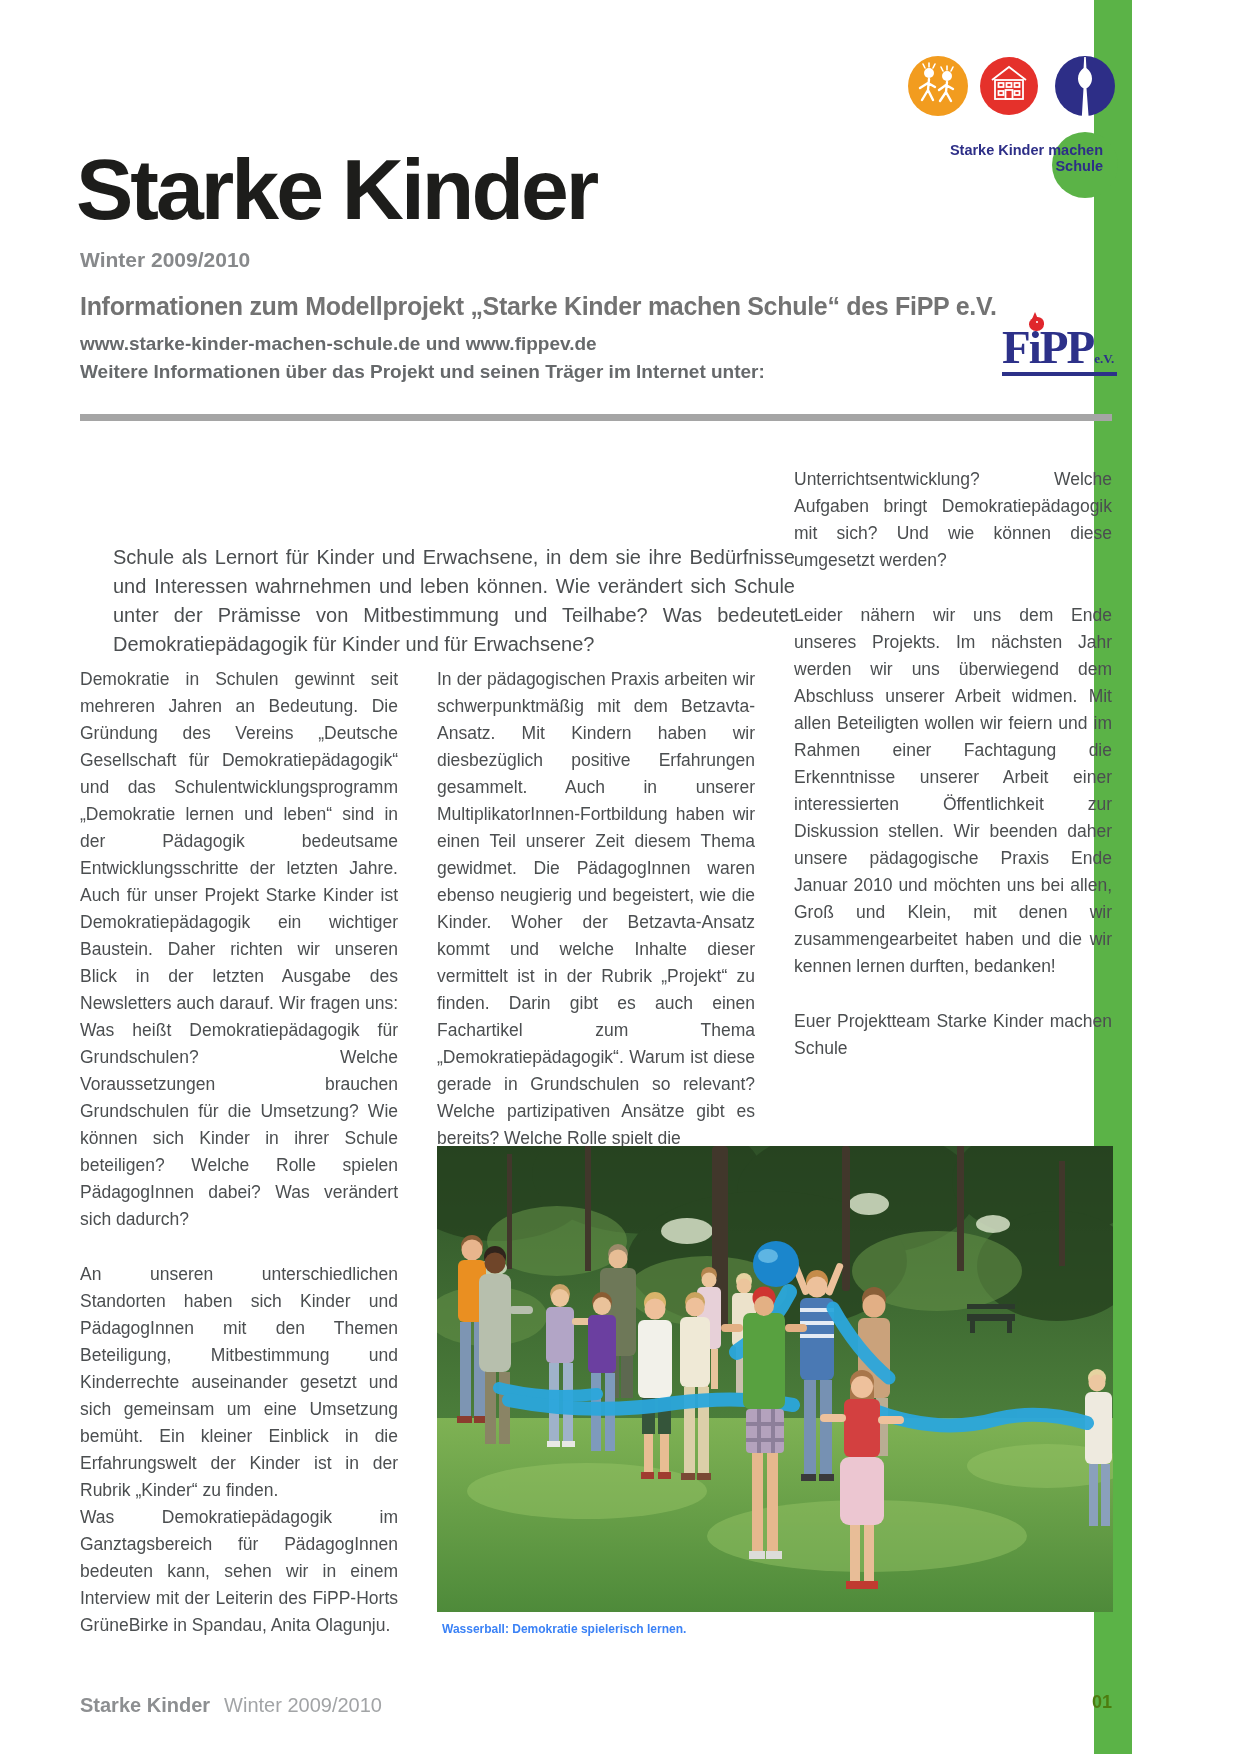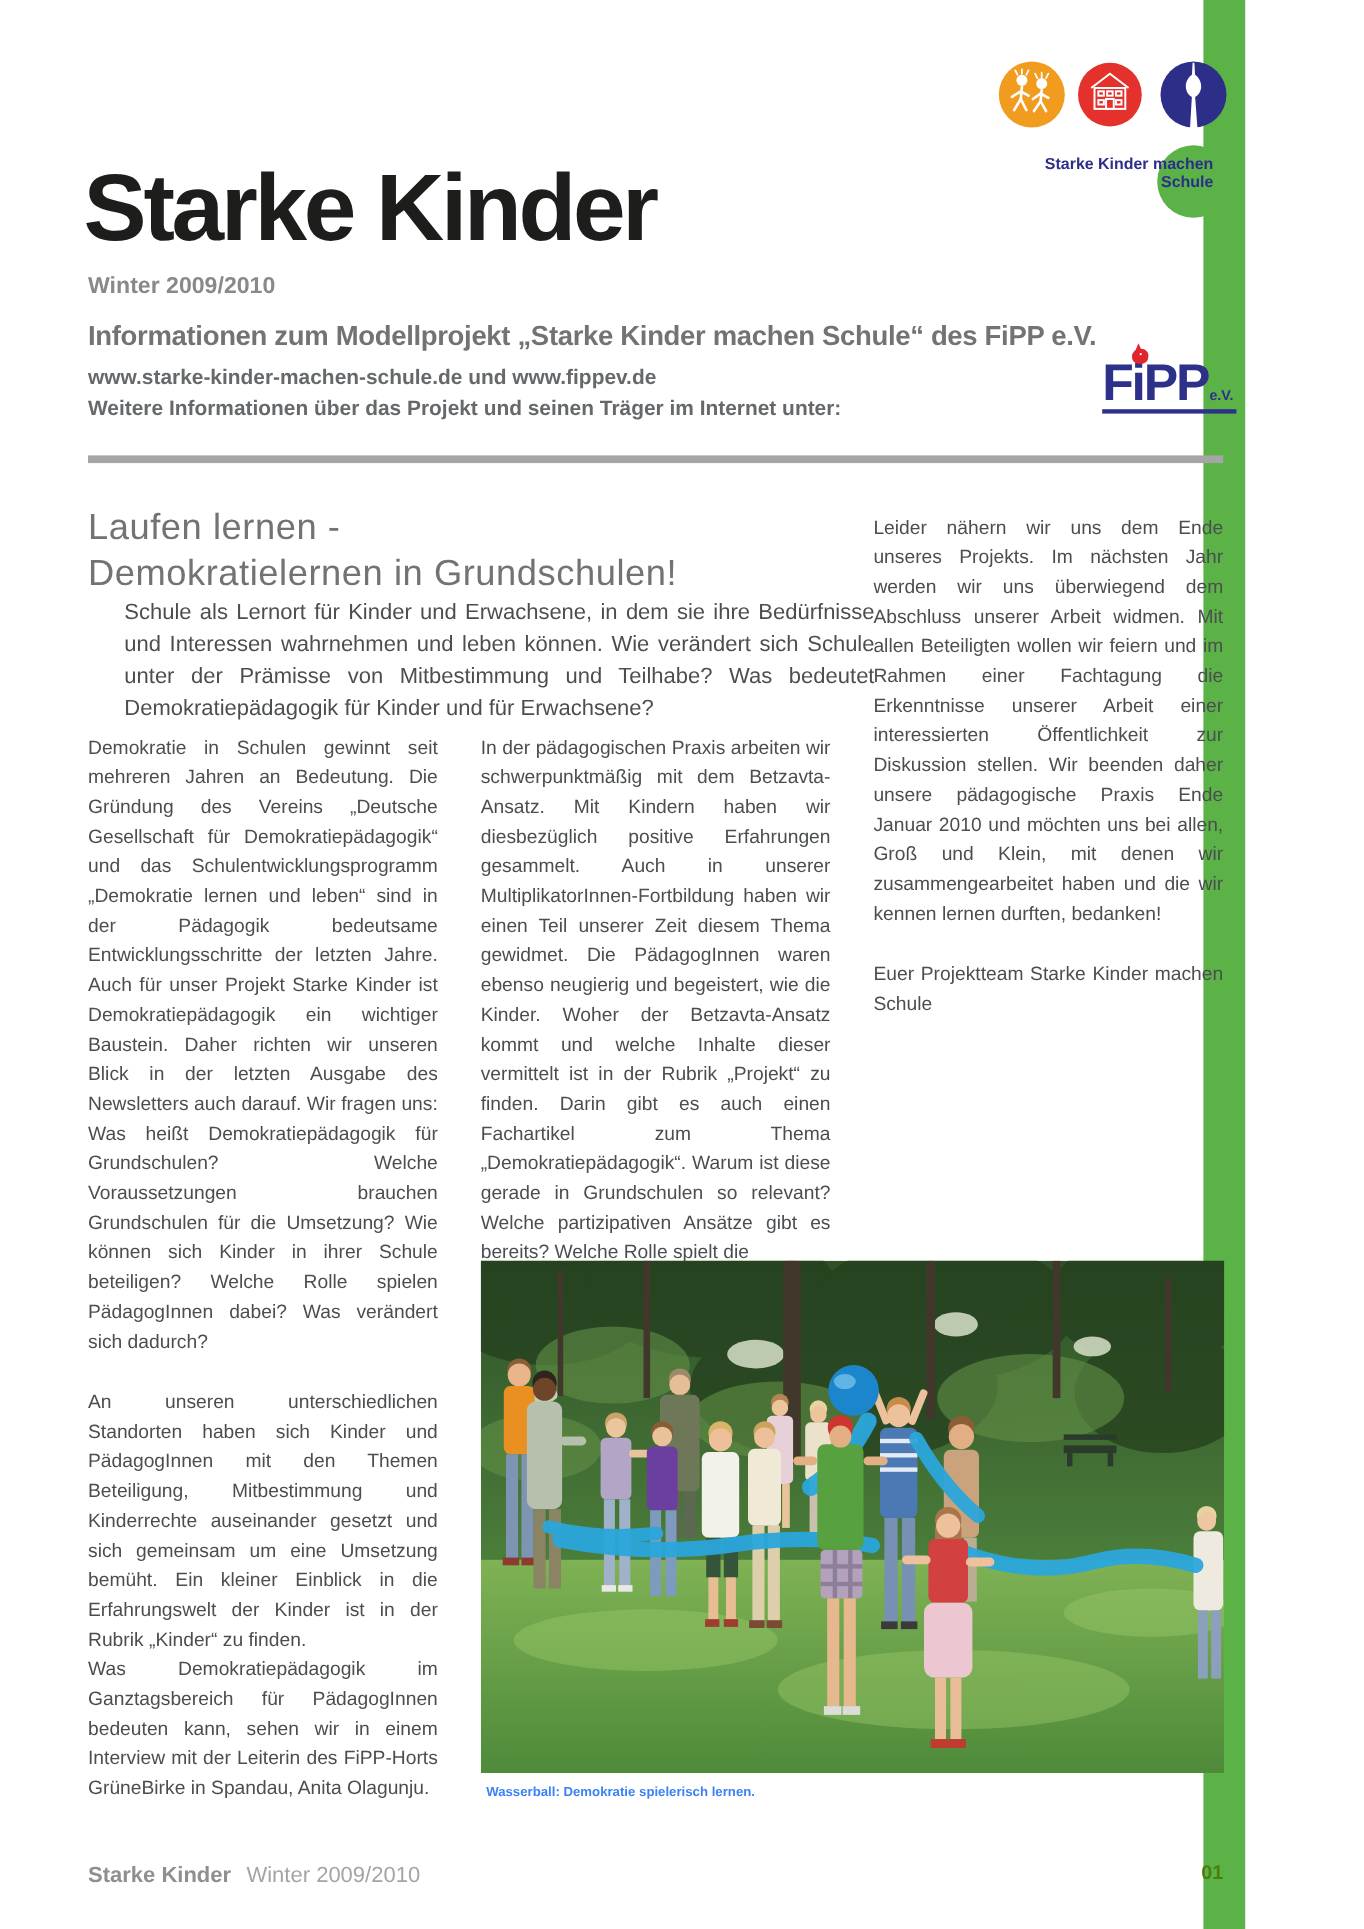"FiPPe.V." .fipp { font-family: none -> Liberation Serif, serif }
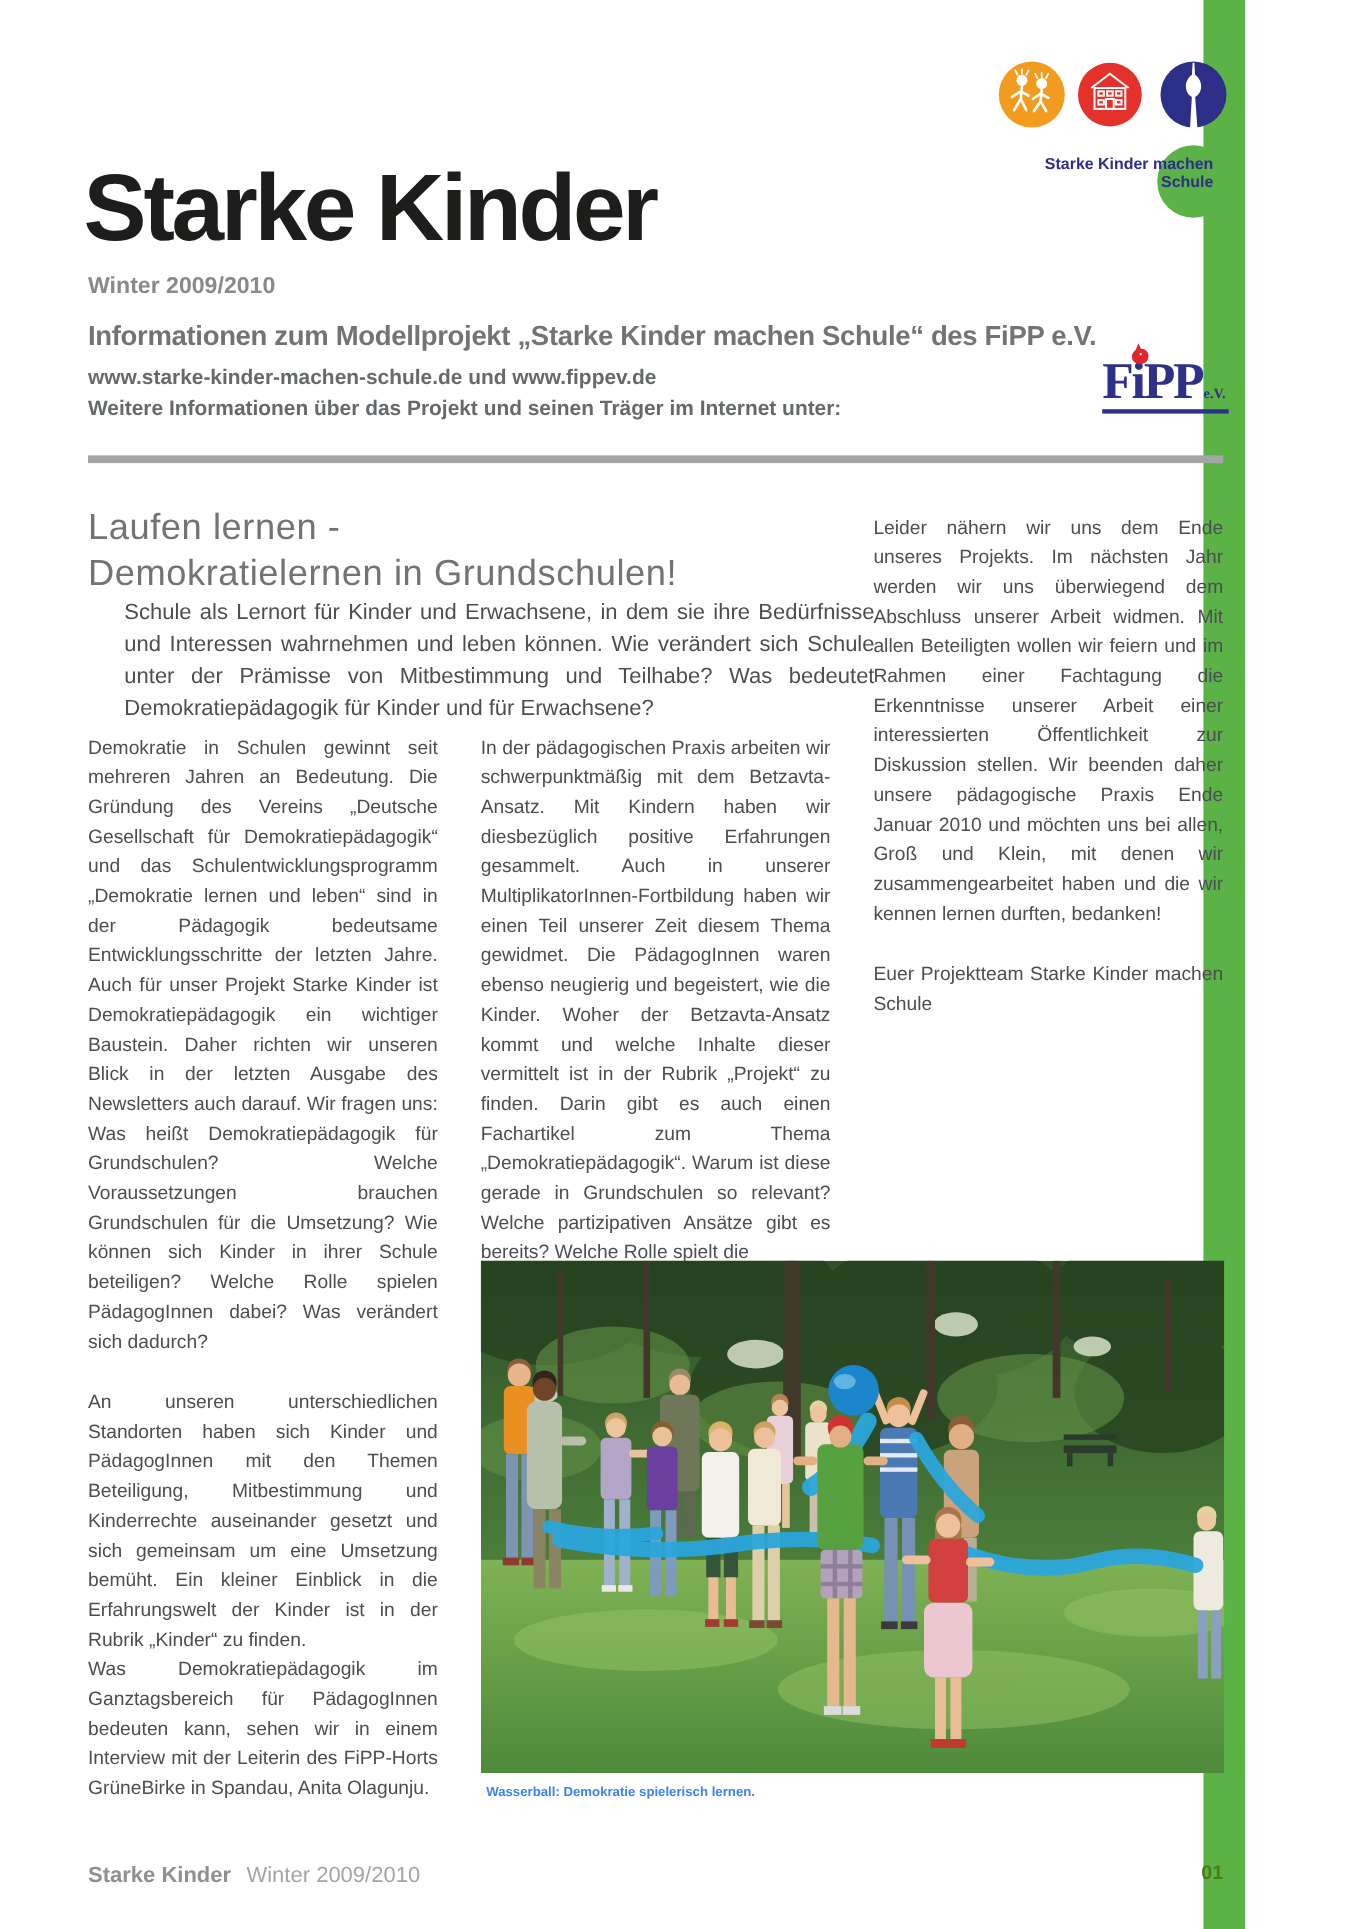"Laufen lernen -" div.headline { html: <div> <div>Laufen lernen -</div> <div>Demokratielernen in Grundschulen!</div> </div> -> none }
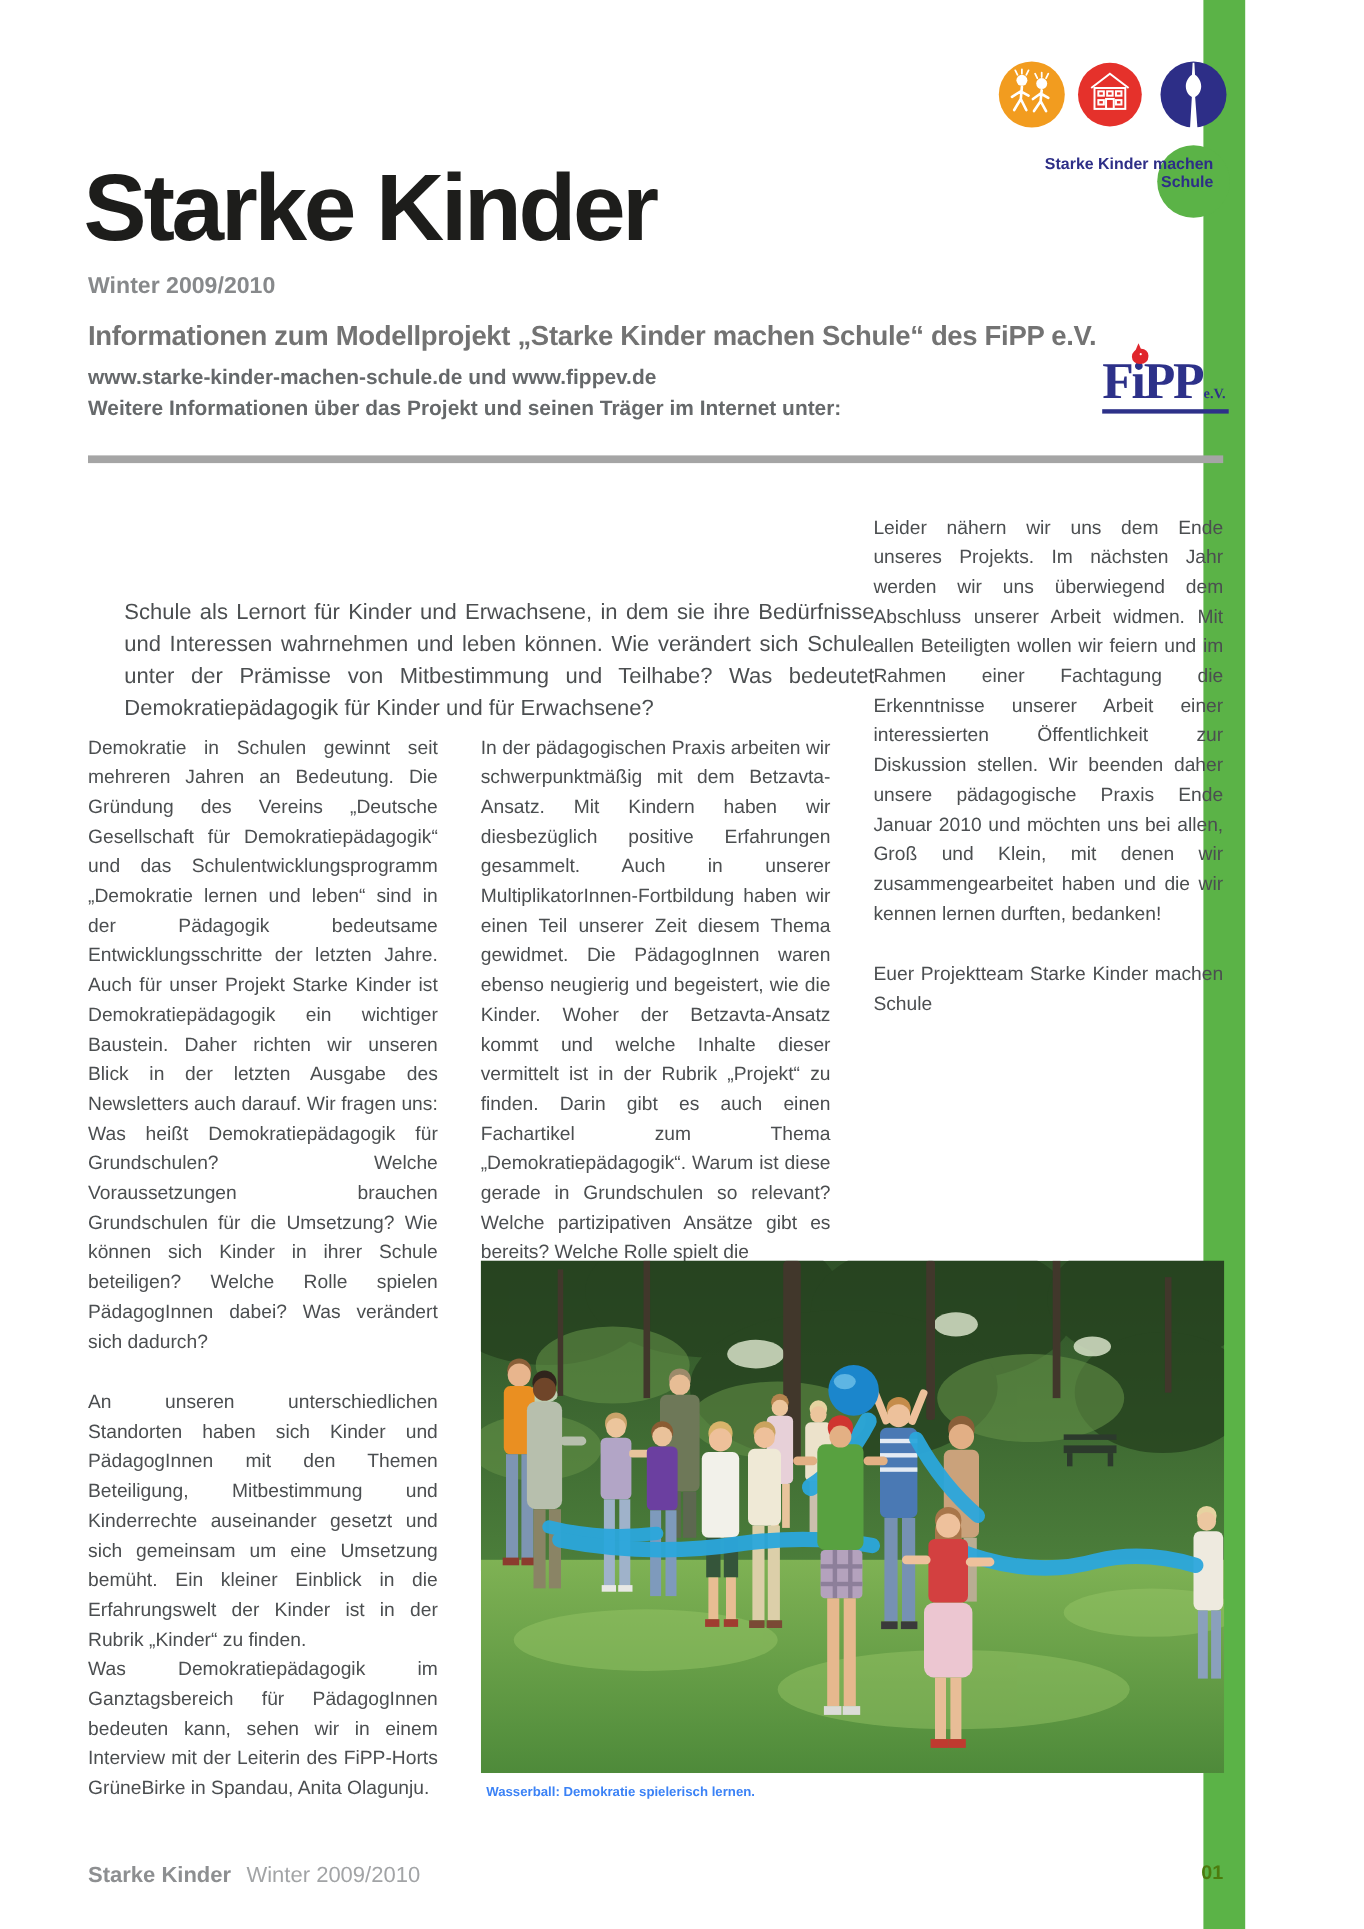"Unterrichtsentwicklung? Welche Aufgaben" p { html: none -> <p>Unterrichtsentwicklung? Welche Aufgaben bringt Demokratiepädagogik mit sich? Und wie können diese umgesetzt werden?</p> }
